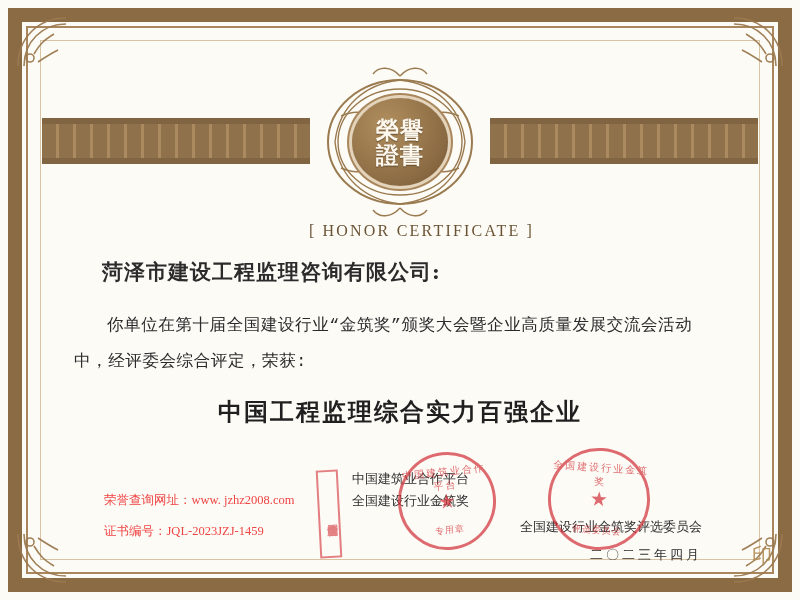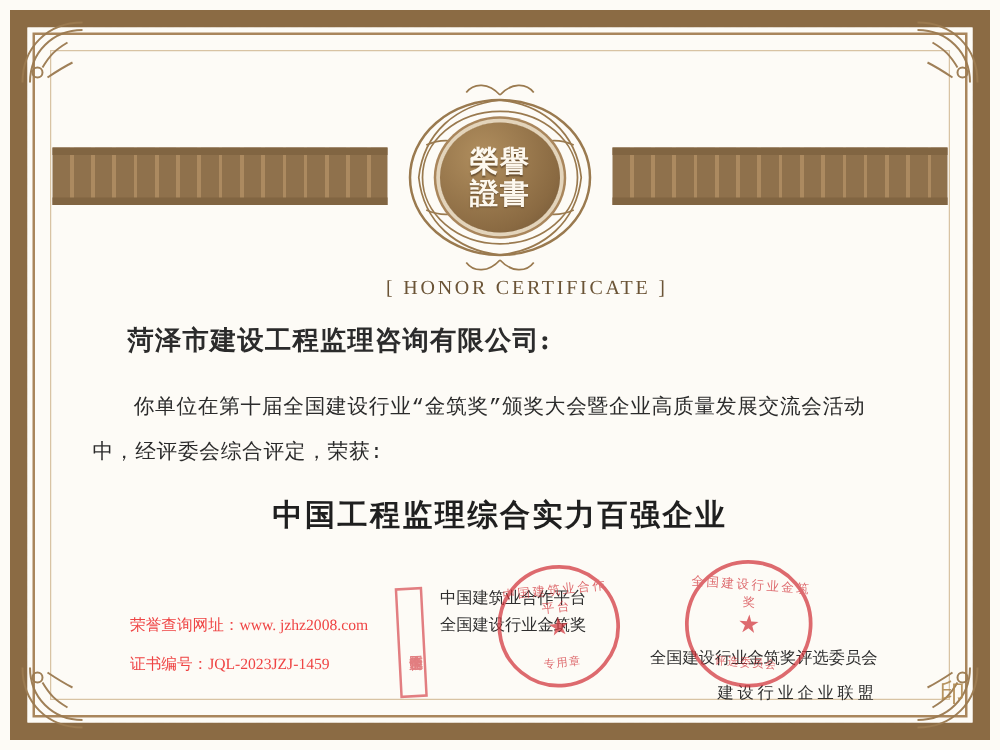"建设行业企业联盟" div.date { text: 建设行业企业联盟 -> 二〇二三年四月 }
